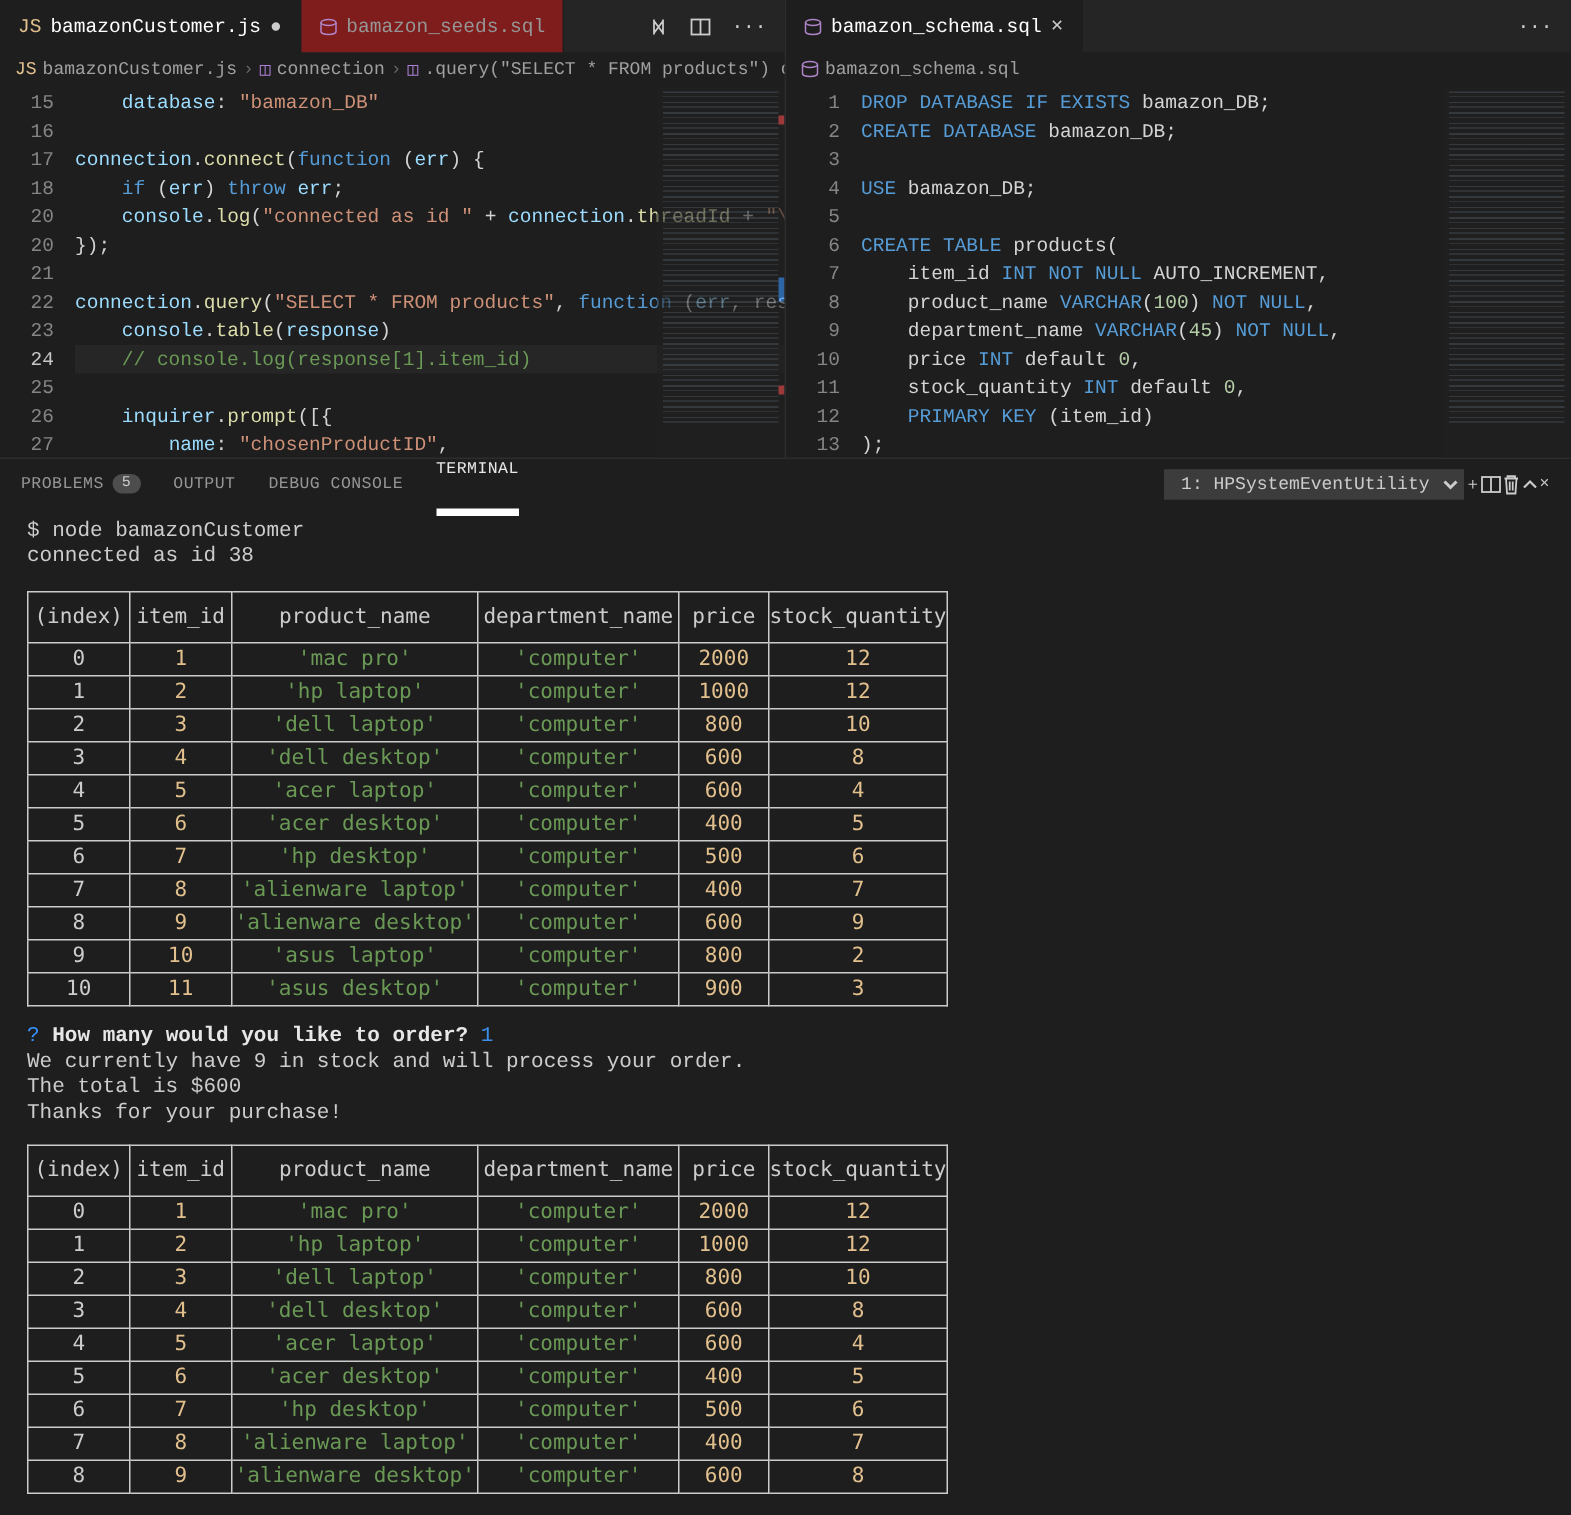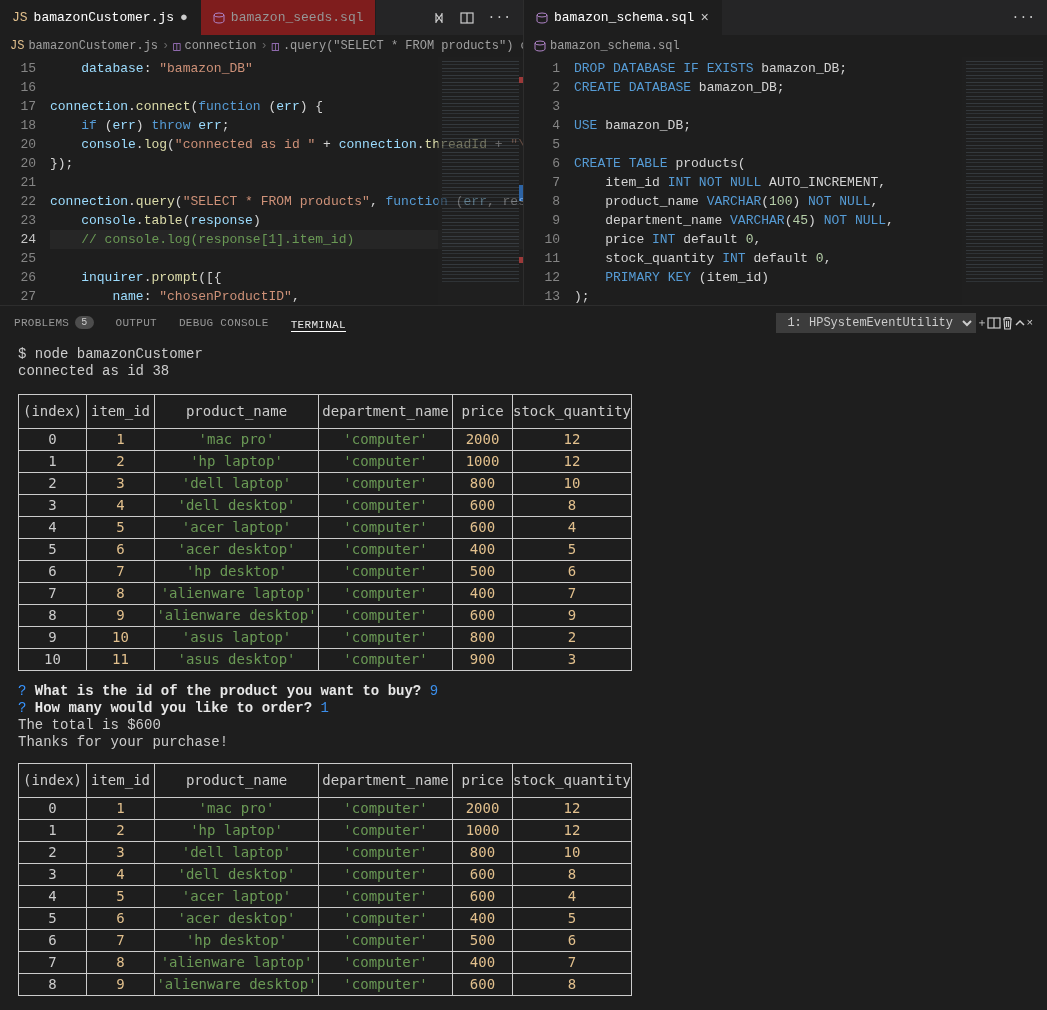"TERMINAL" .panel-tab.active { border-bottom: 1px solid #ffffff -> 5px solid #ffffff; padding-bottom: 0 -> 20px }
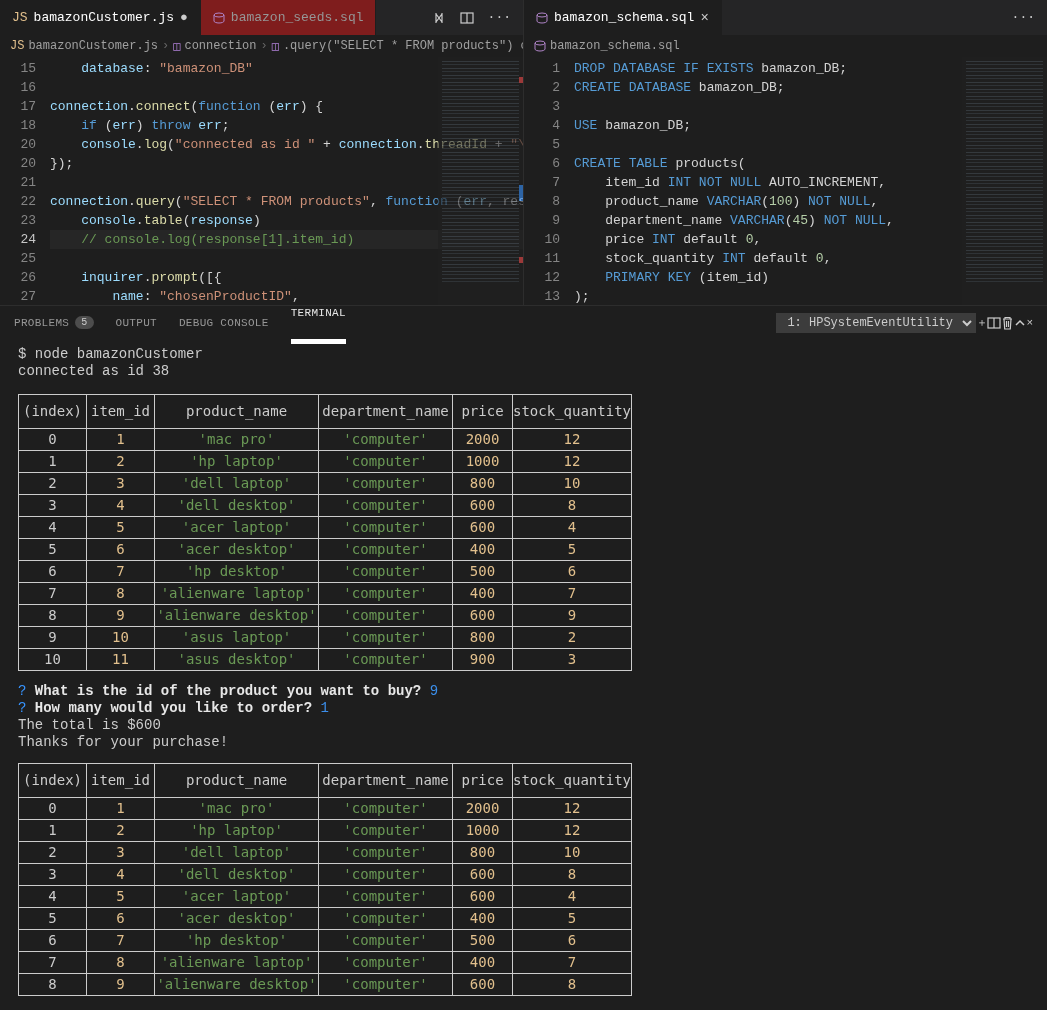"? What is the id" div.term-line { html: <div><span>? </span><span>What is the id of the product you want to buy?</span> <span>9</span></div> -> none }
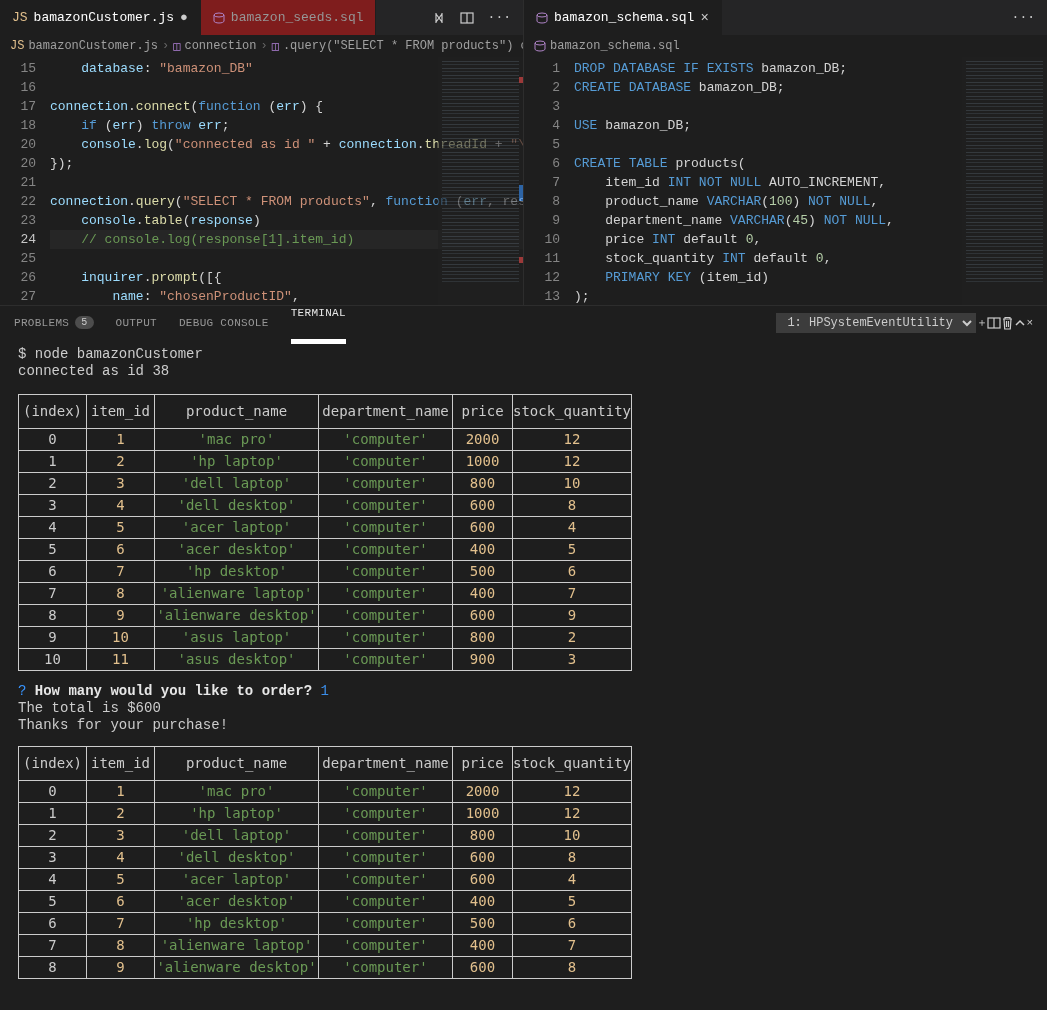"We currently have 9 in" div.term-line { html: none -> <div>We currently have 9 in stock and will process your order.</div> }
